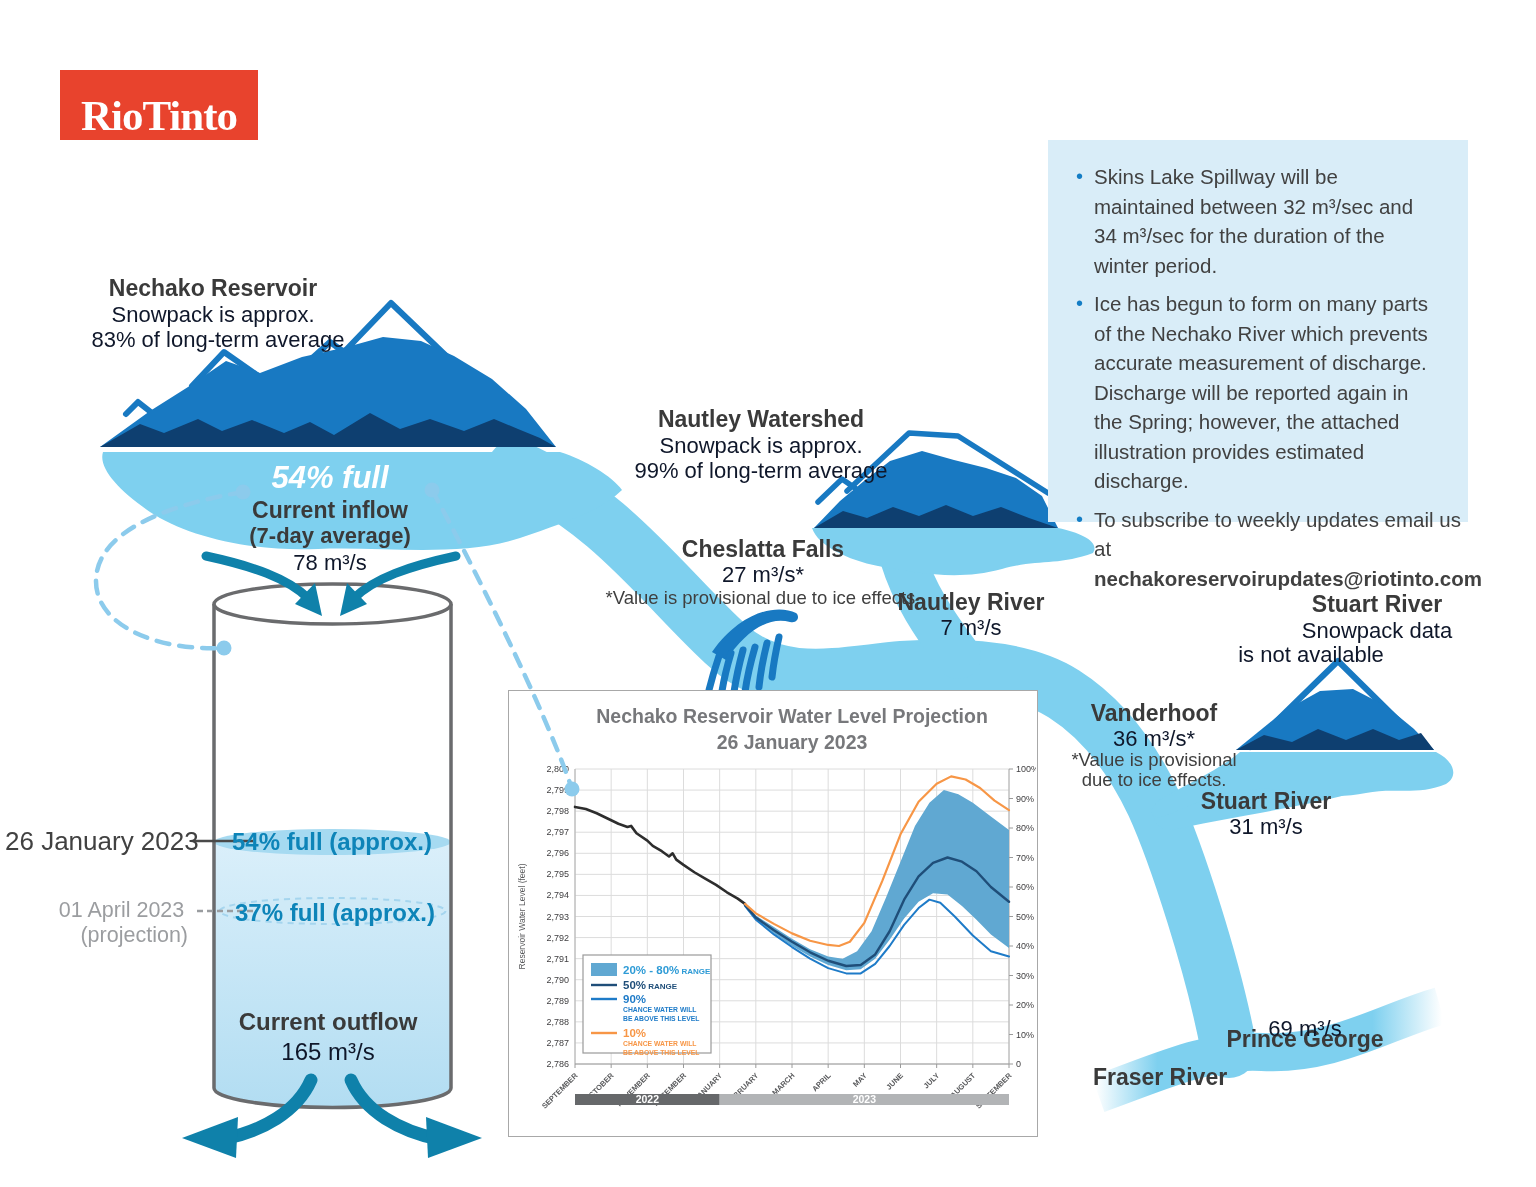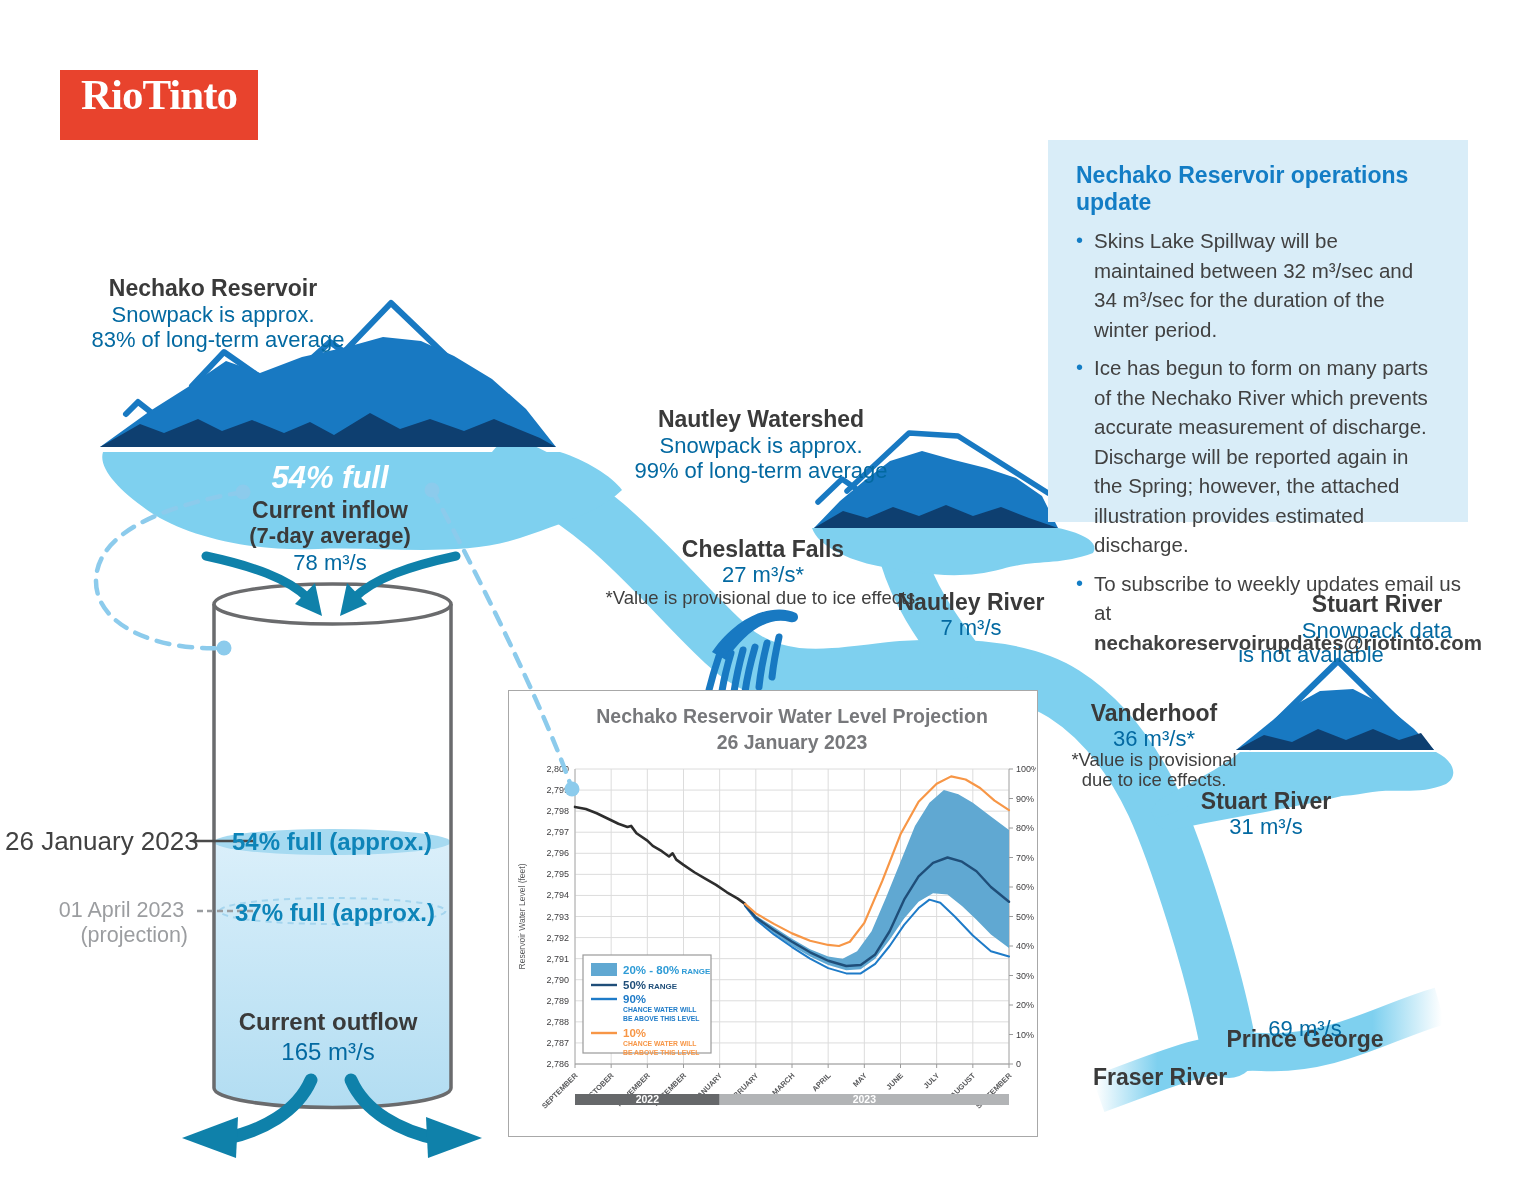"RioTinto" #logo { align-items: flex-start -> flex-end }
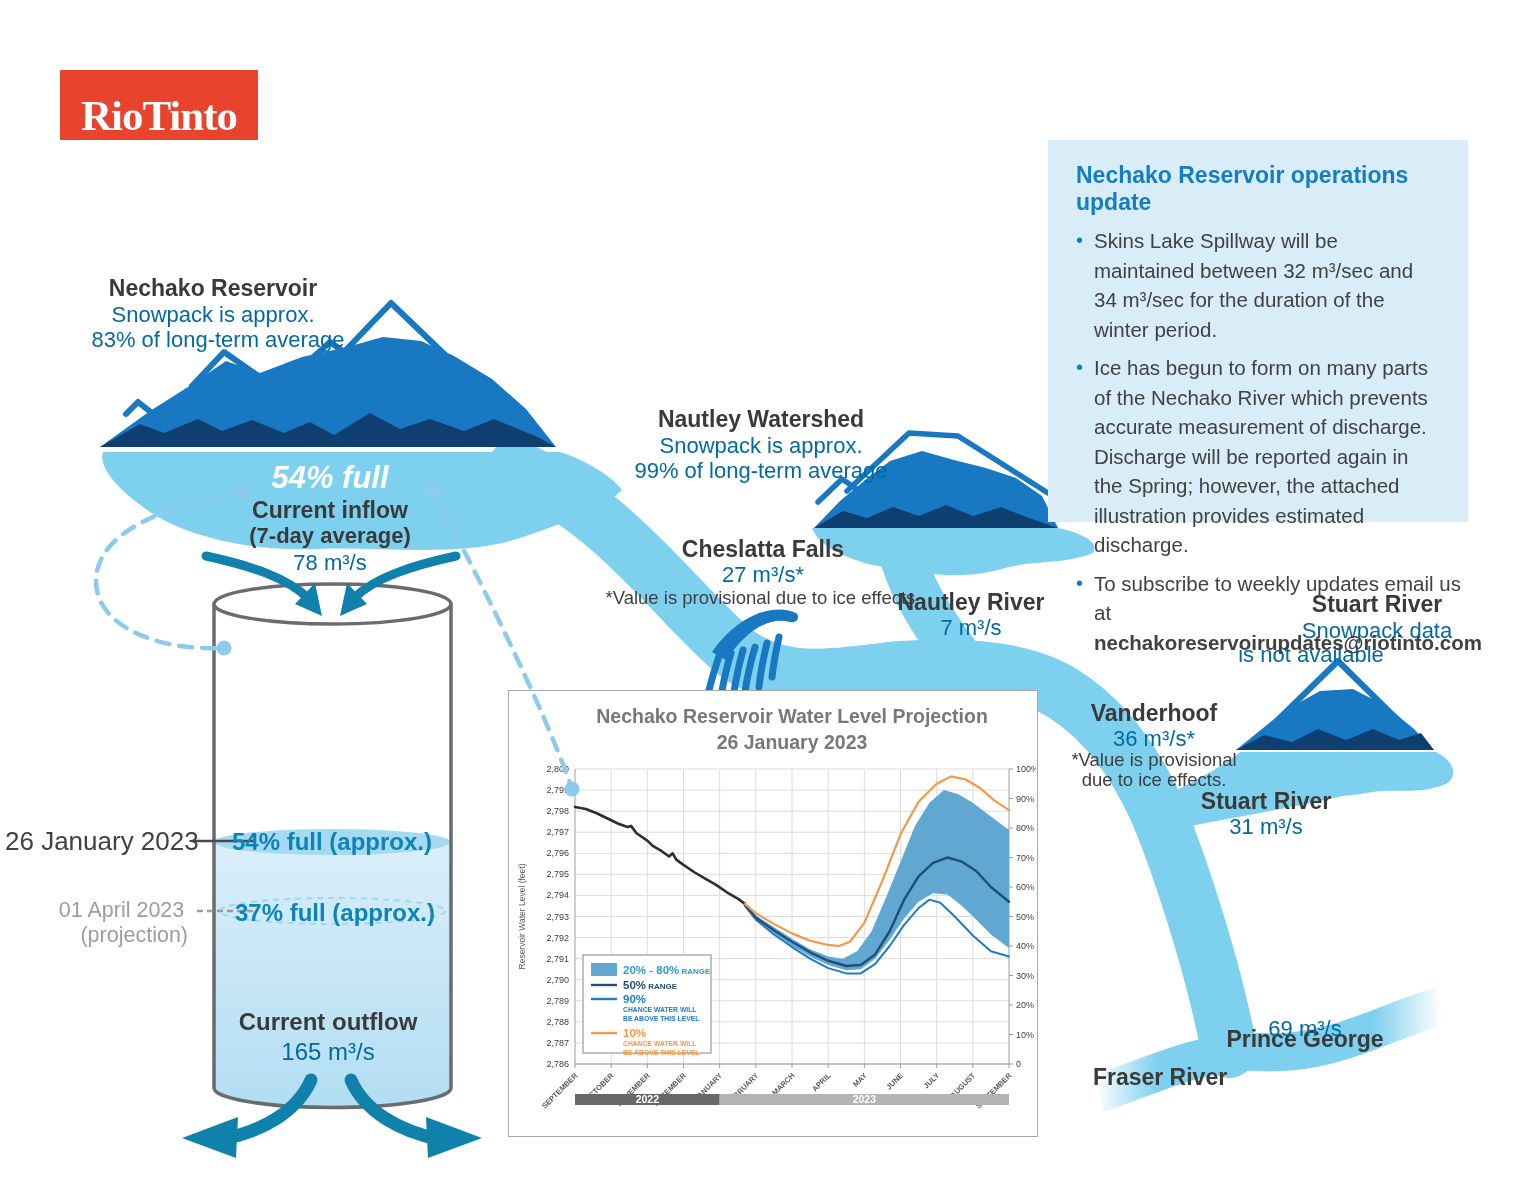"Nechako Reservoir operations update" h2 { html: <h2>Nechako Reservoir operations update</h2> -> none }
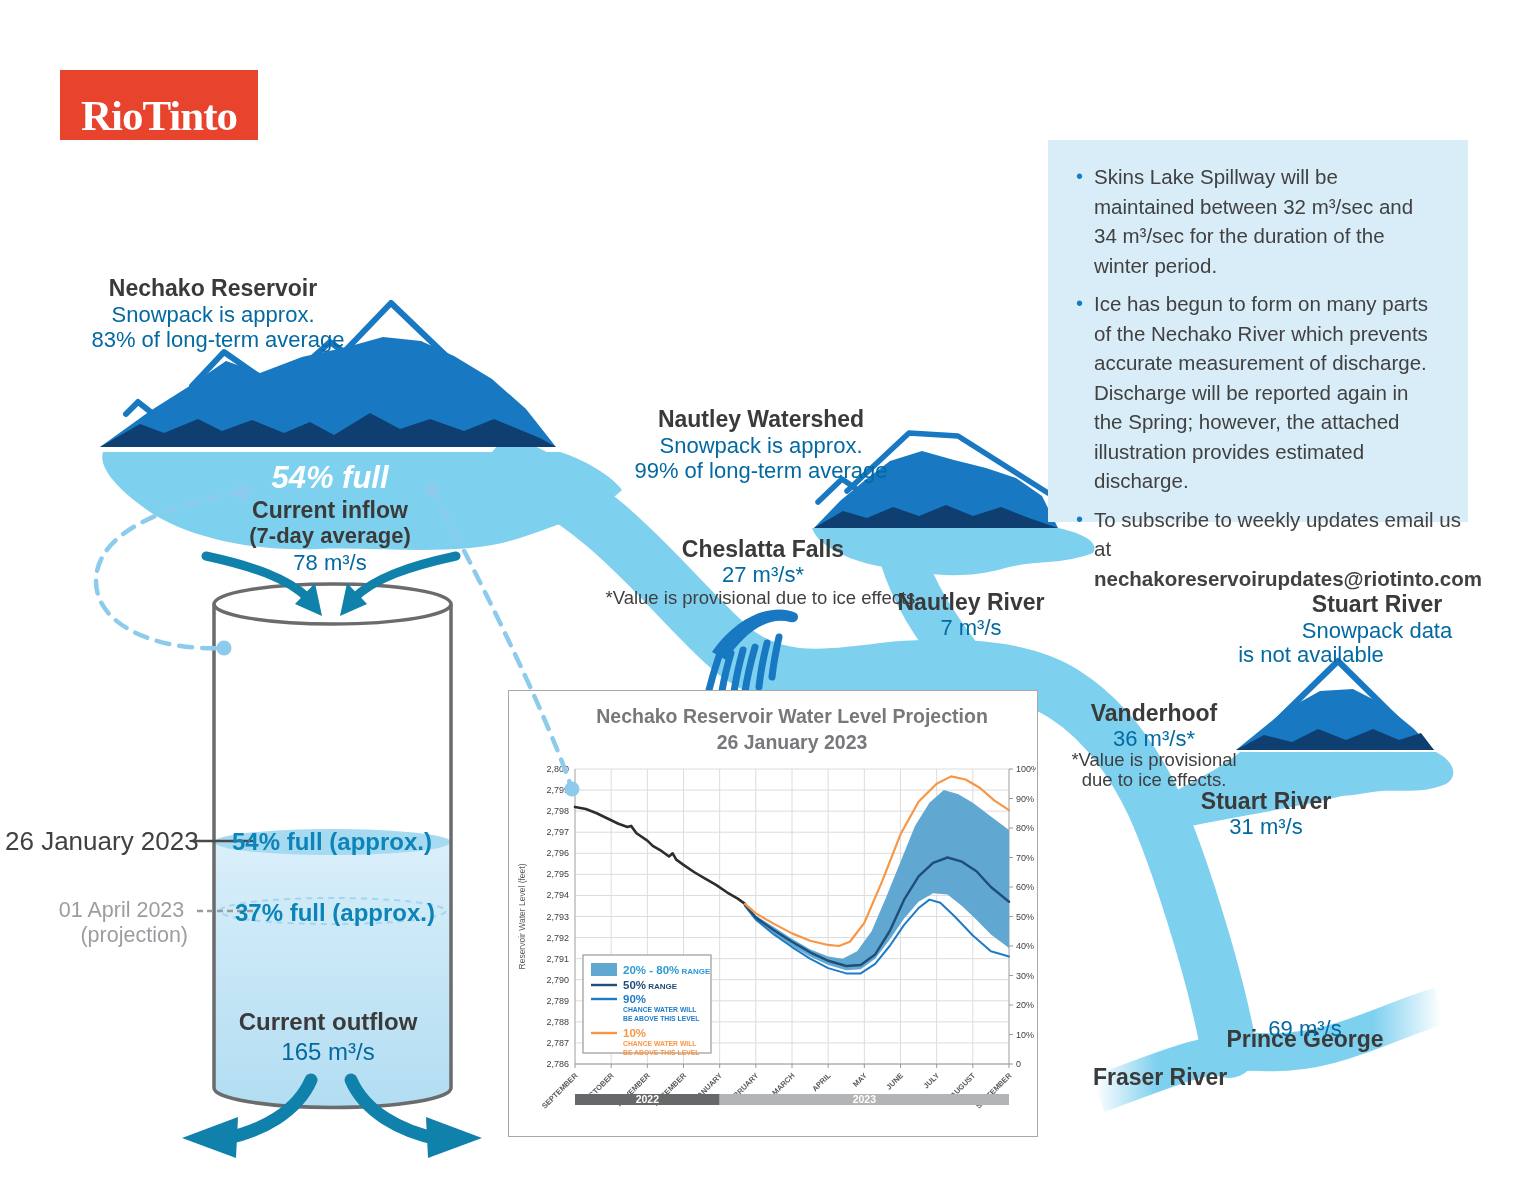"Snowpack is approx." .val { color: #0369a1 -> #0f172a }
